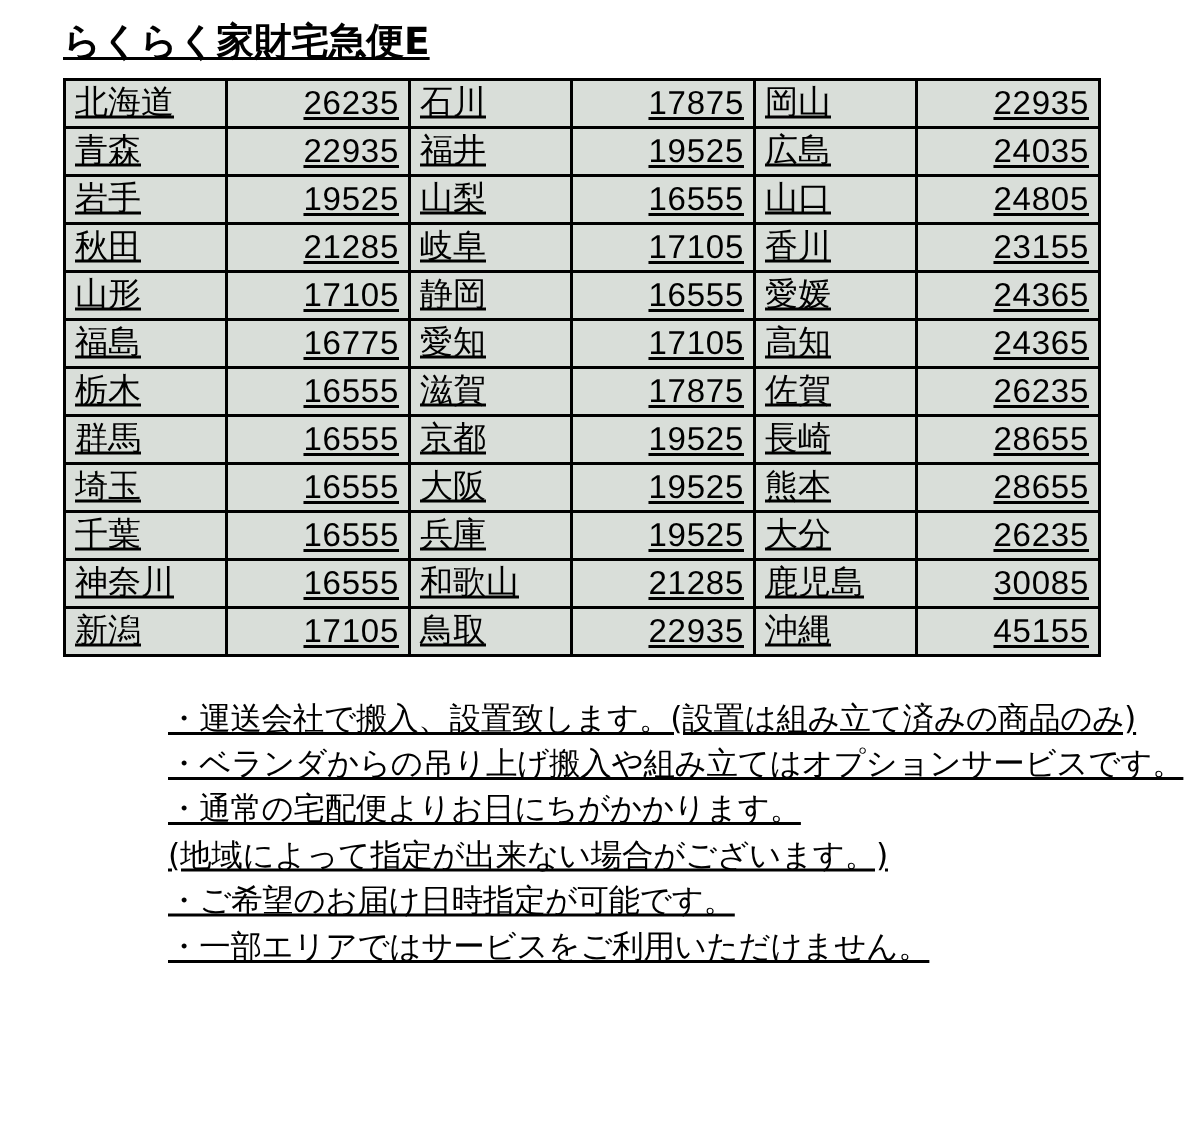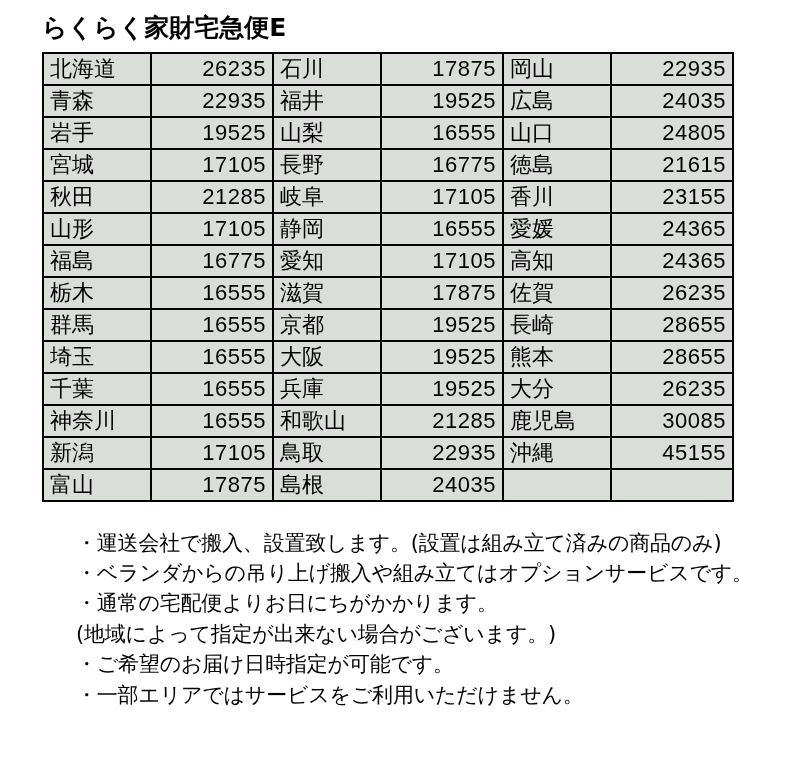"らくらく家財宅急便E" .page { text-decoration: none -> underline }
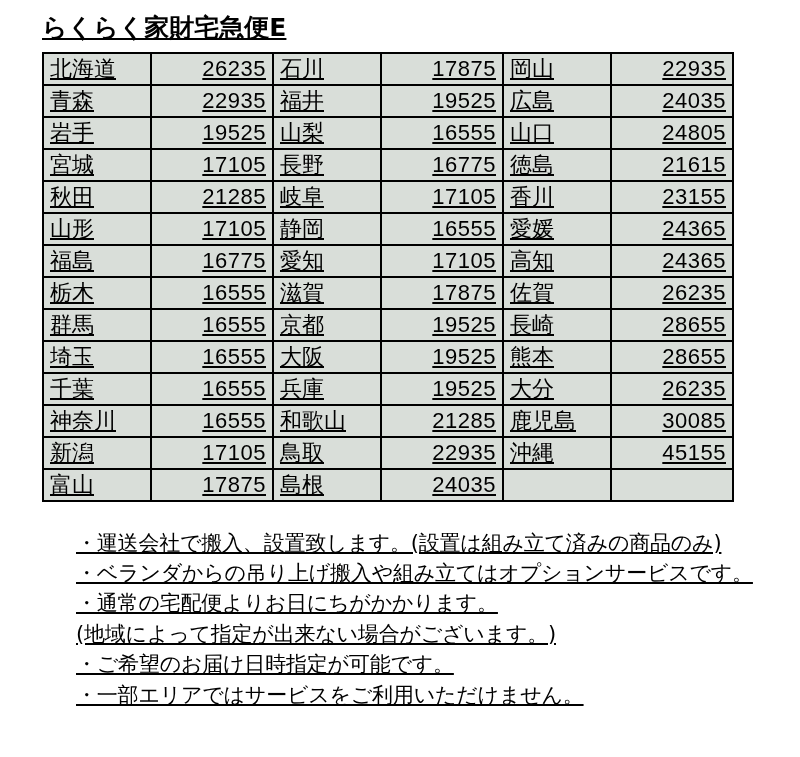"宮城" tr { html: <tr> <td>宮城</td> <td>17105</td> <td>長野</td> <td>16775</td> <td>徳島</td> <td>21615</td> </tr> -> none }
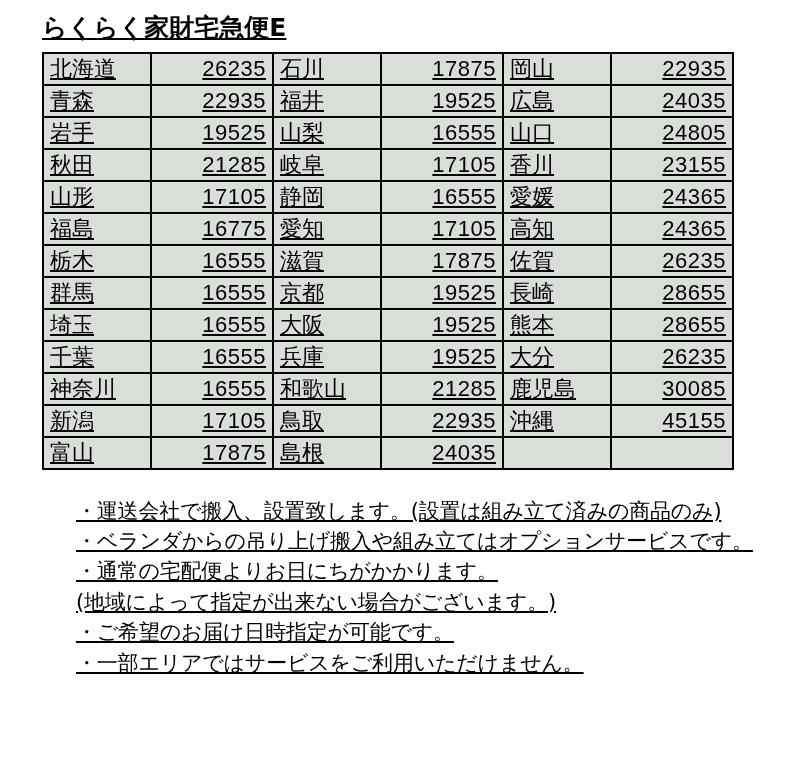"富山" tr { html: <tr> <td>富山</td> <td>17875</td> <td>島根</td> <td>24035</td> <td></td> <td></td> </tr> -> none }
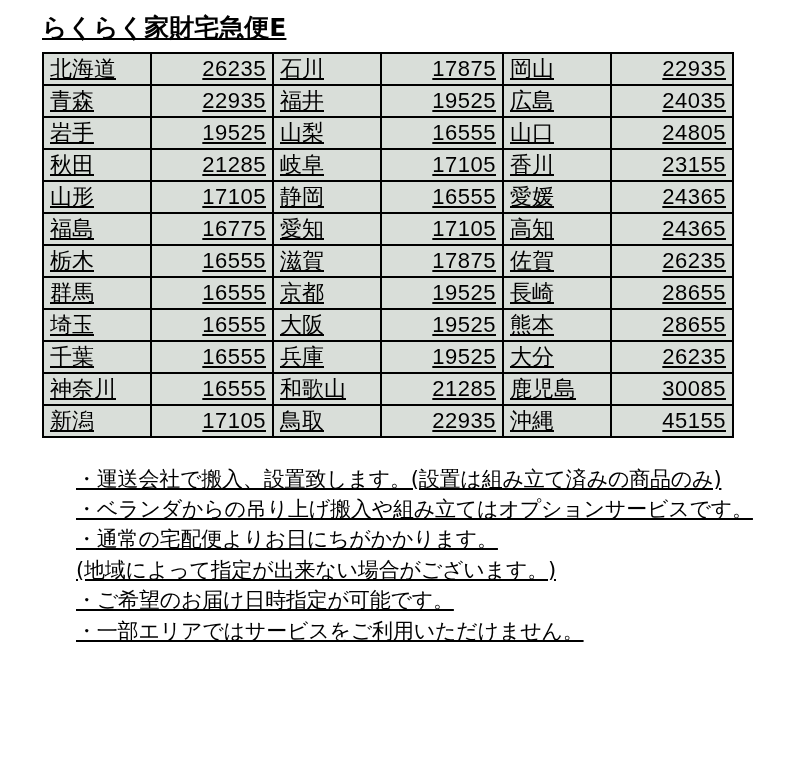"・運送会社で搬入、設置致します。(設置は組み立て済みの商品のみ)" .notes div { margin-left: none -> 36px }
